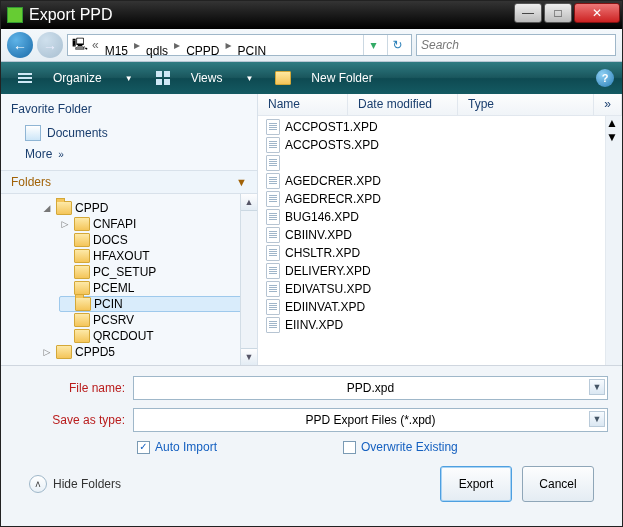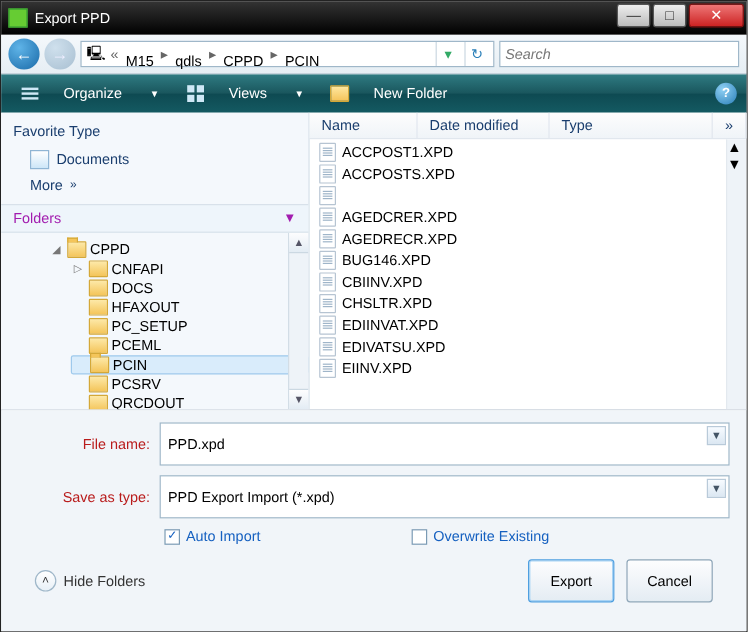"Export PPD" .titlebar .title { font-size: 12px -> 16px }
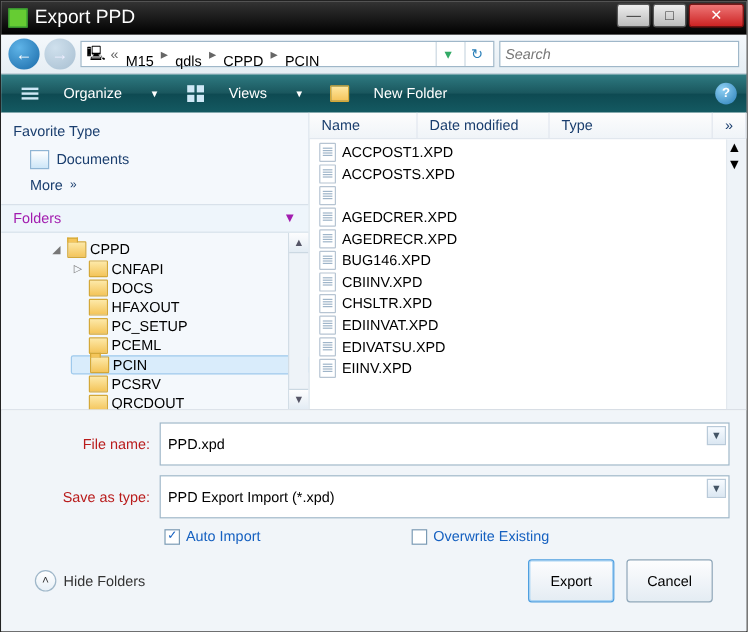"Favorite Type" div.section-h { text: Type -> Folder }
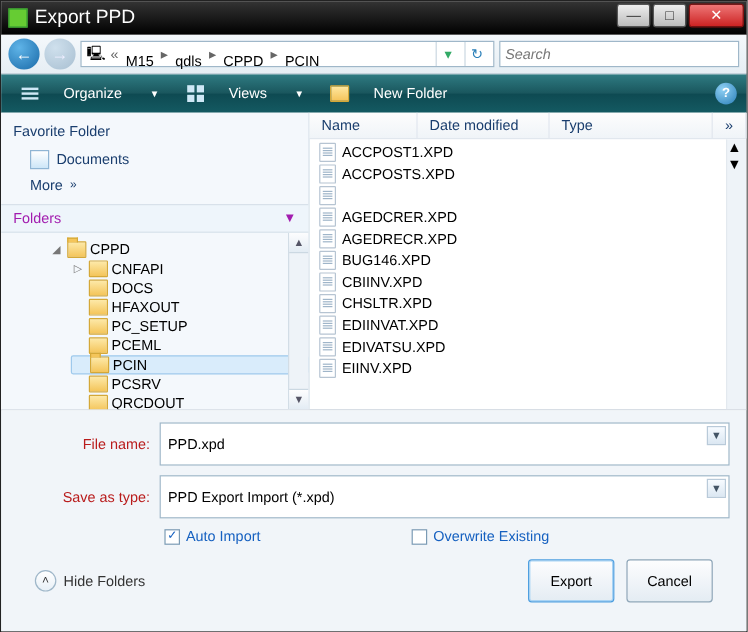"Folders" .foldersbar { color: #a21caf -> #a16207 }
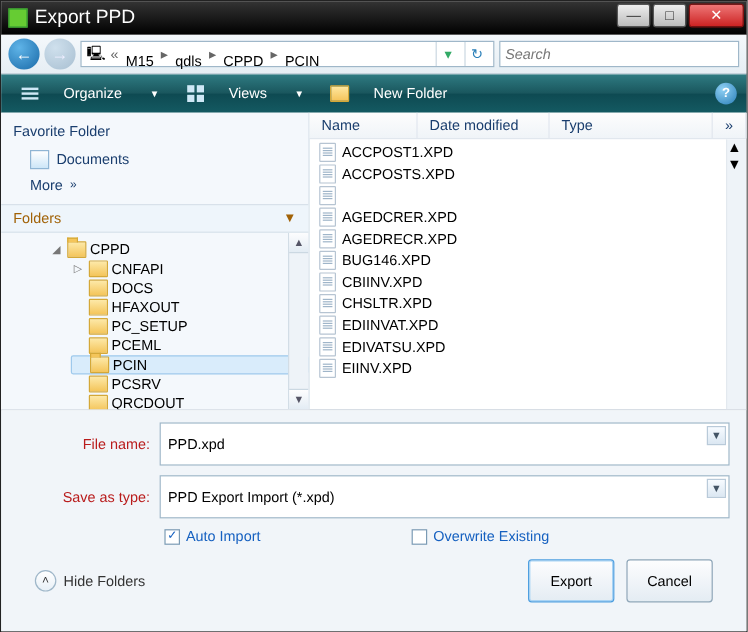"DELIVERY.XPD" div.frow { html: none -> <div> <div></div> <span>DELIVERY.XPD</span> </div> }
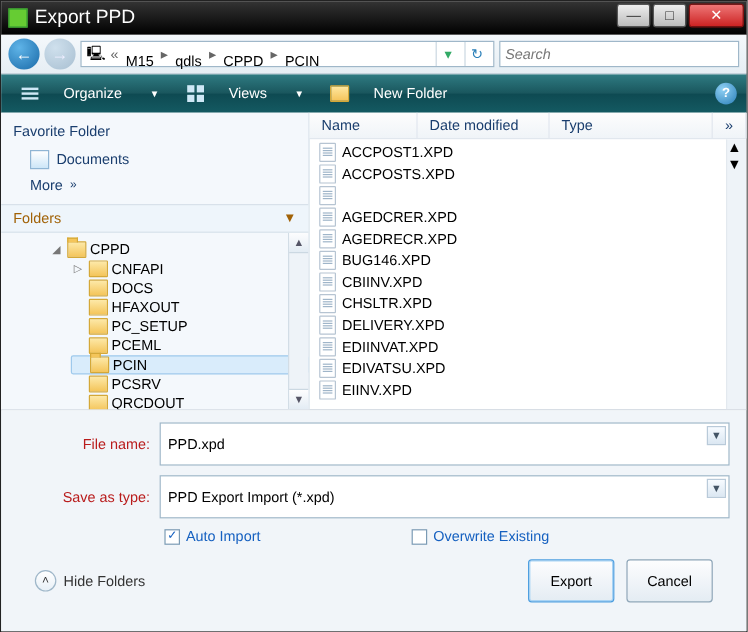"EDIINVAT.XPD" div.frow { order: before "EDIVATSU.XPD" -> after "EDIVATSU.XPD" }
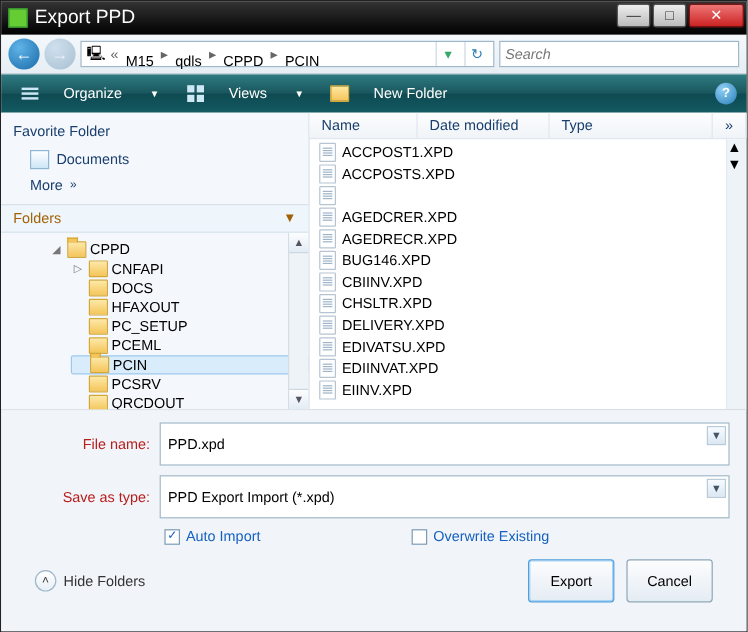"PPD.xpd" .combo { height: 36px -> 24px; justify-content: none -> center }
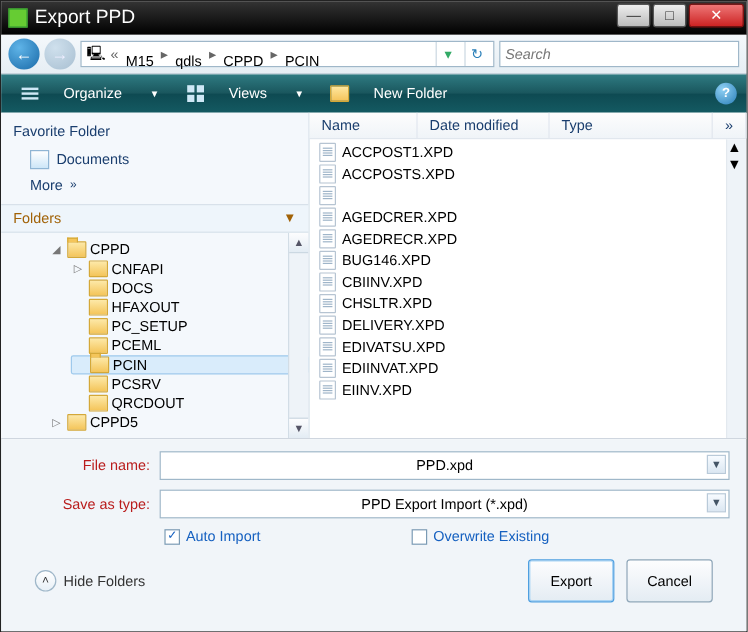"PPD Export Import (*.xpd)" span { text: Import -> Files }
